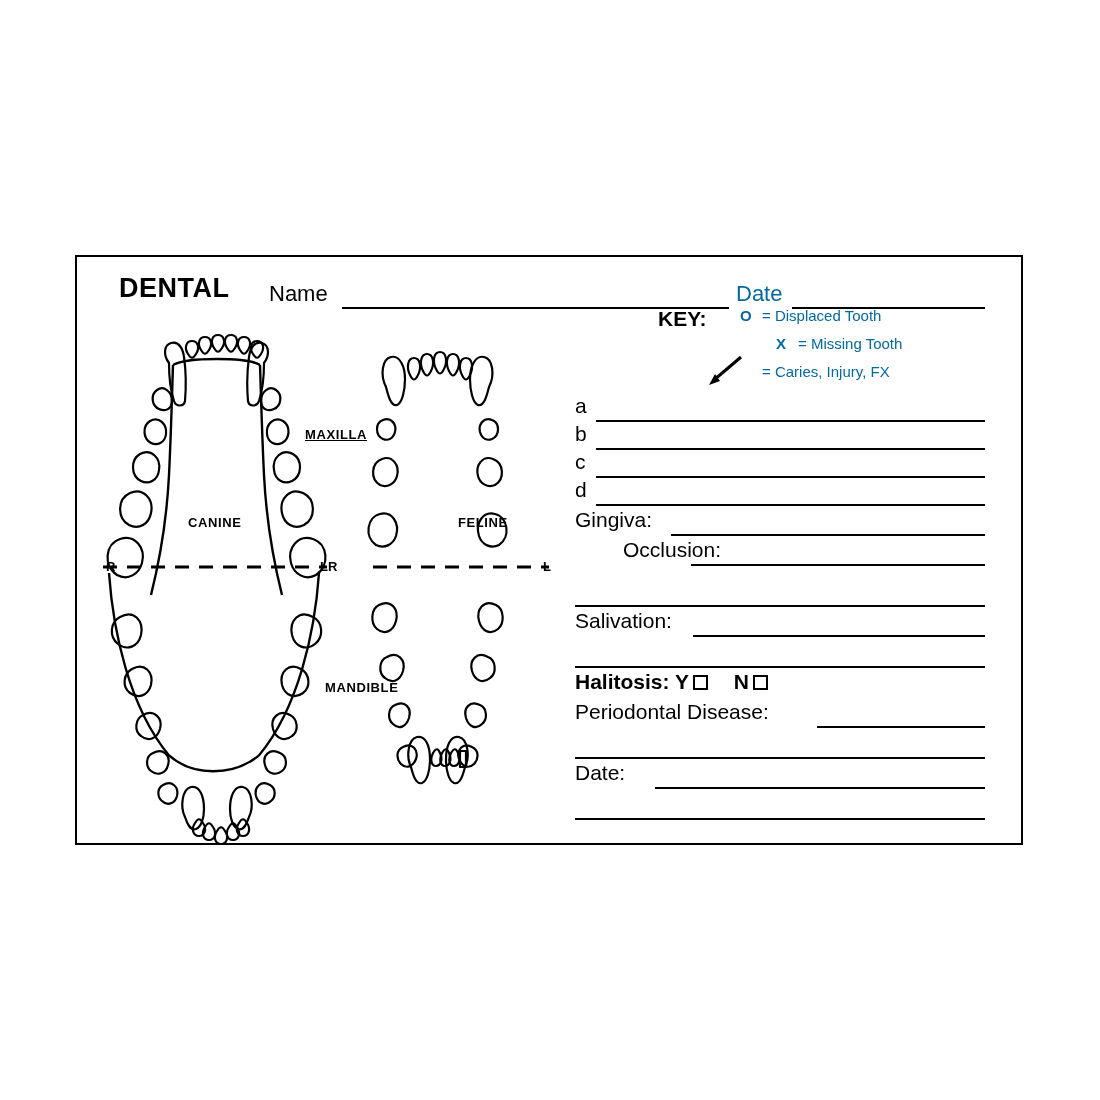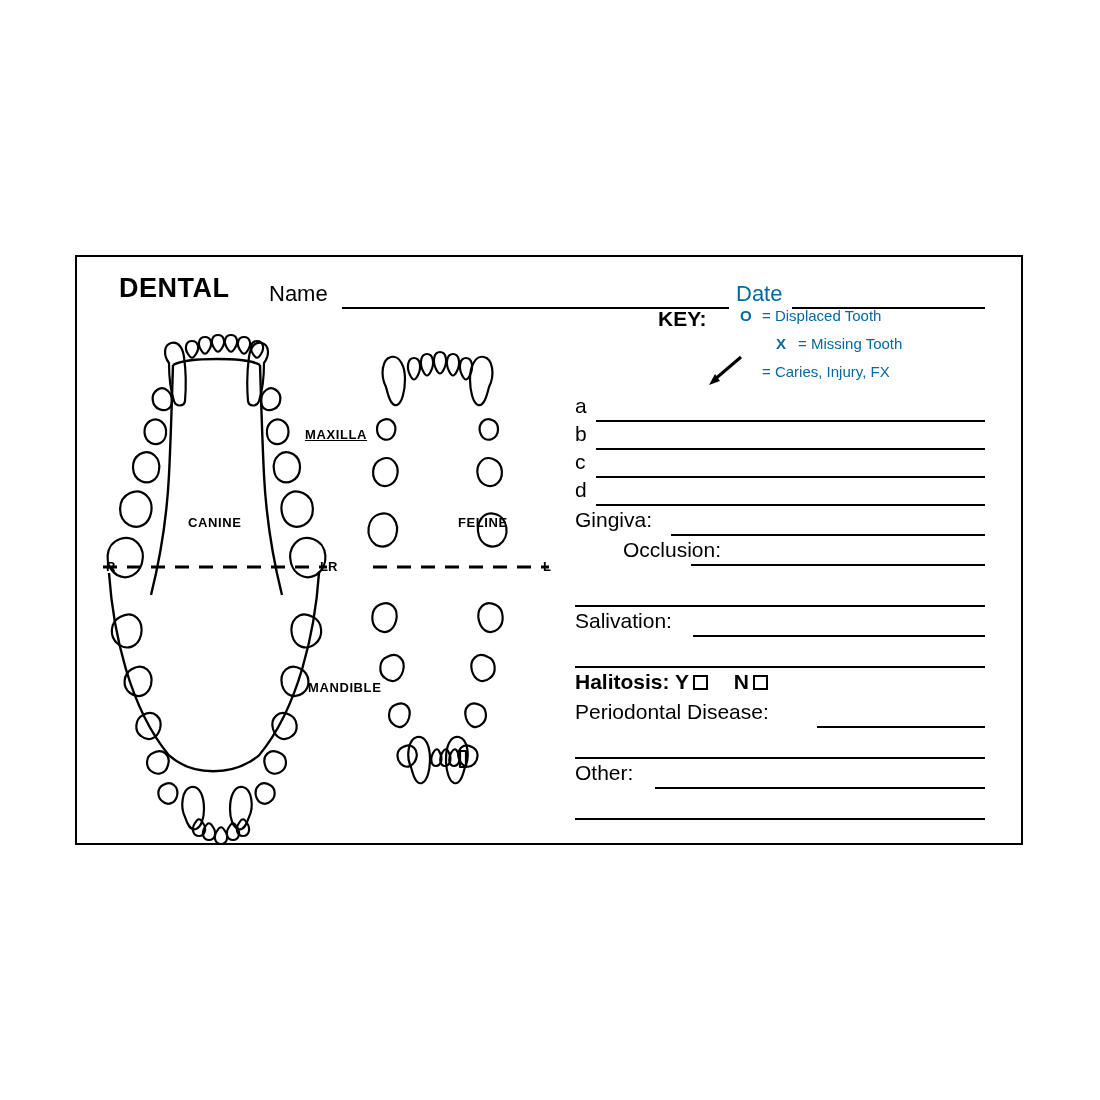"MANDIBLE" div.chart-label { left: 199px -> 216px }
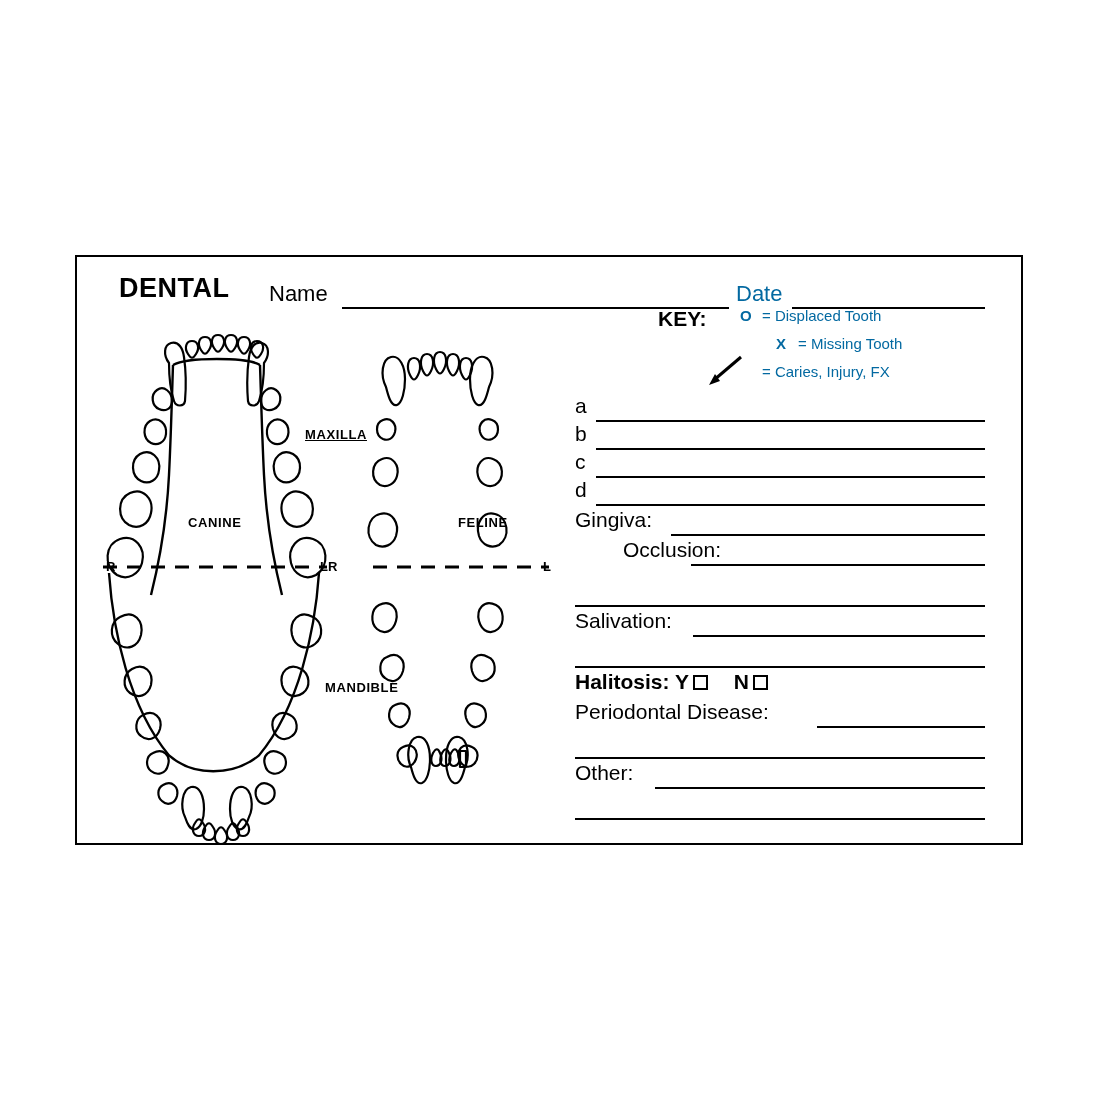"Other:" div.form-item { text: Other -> Date }
